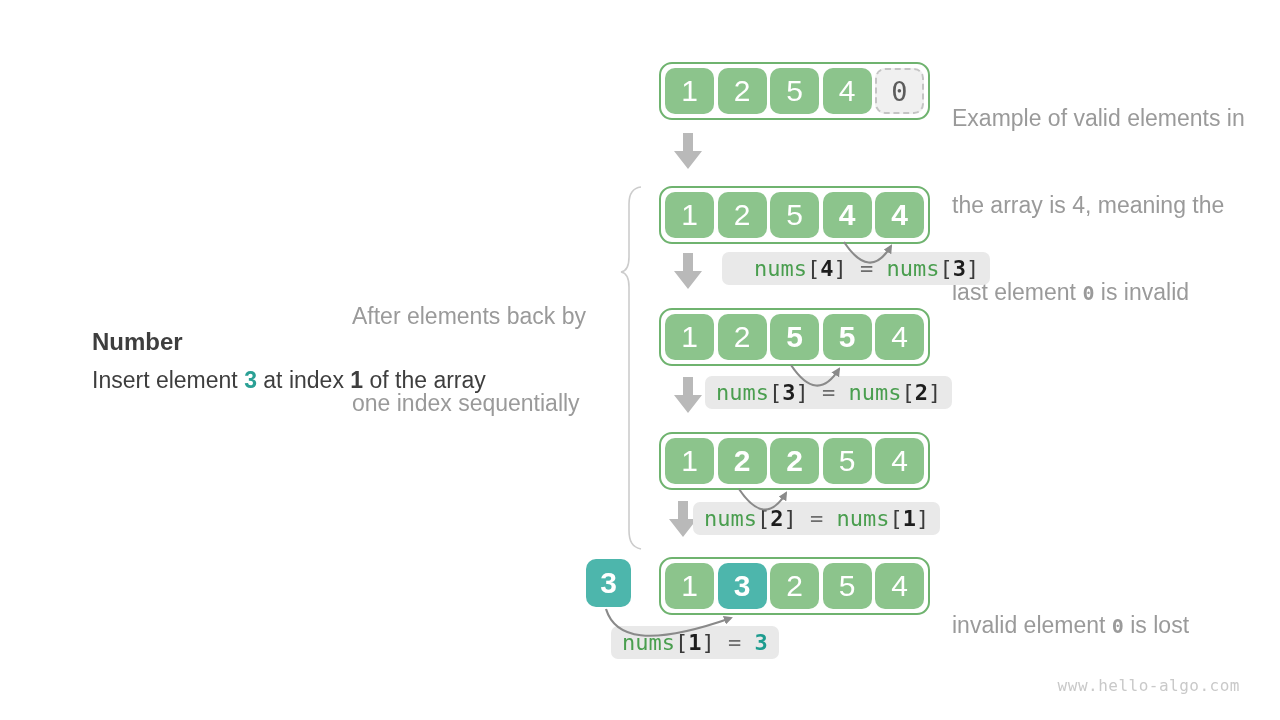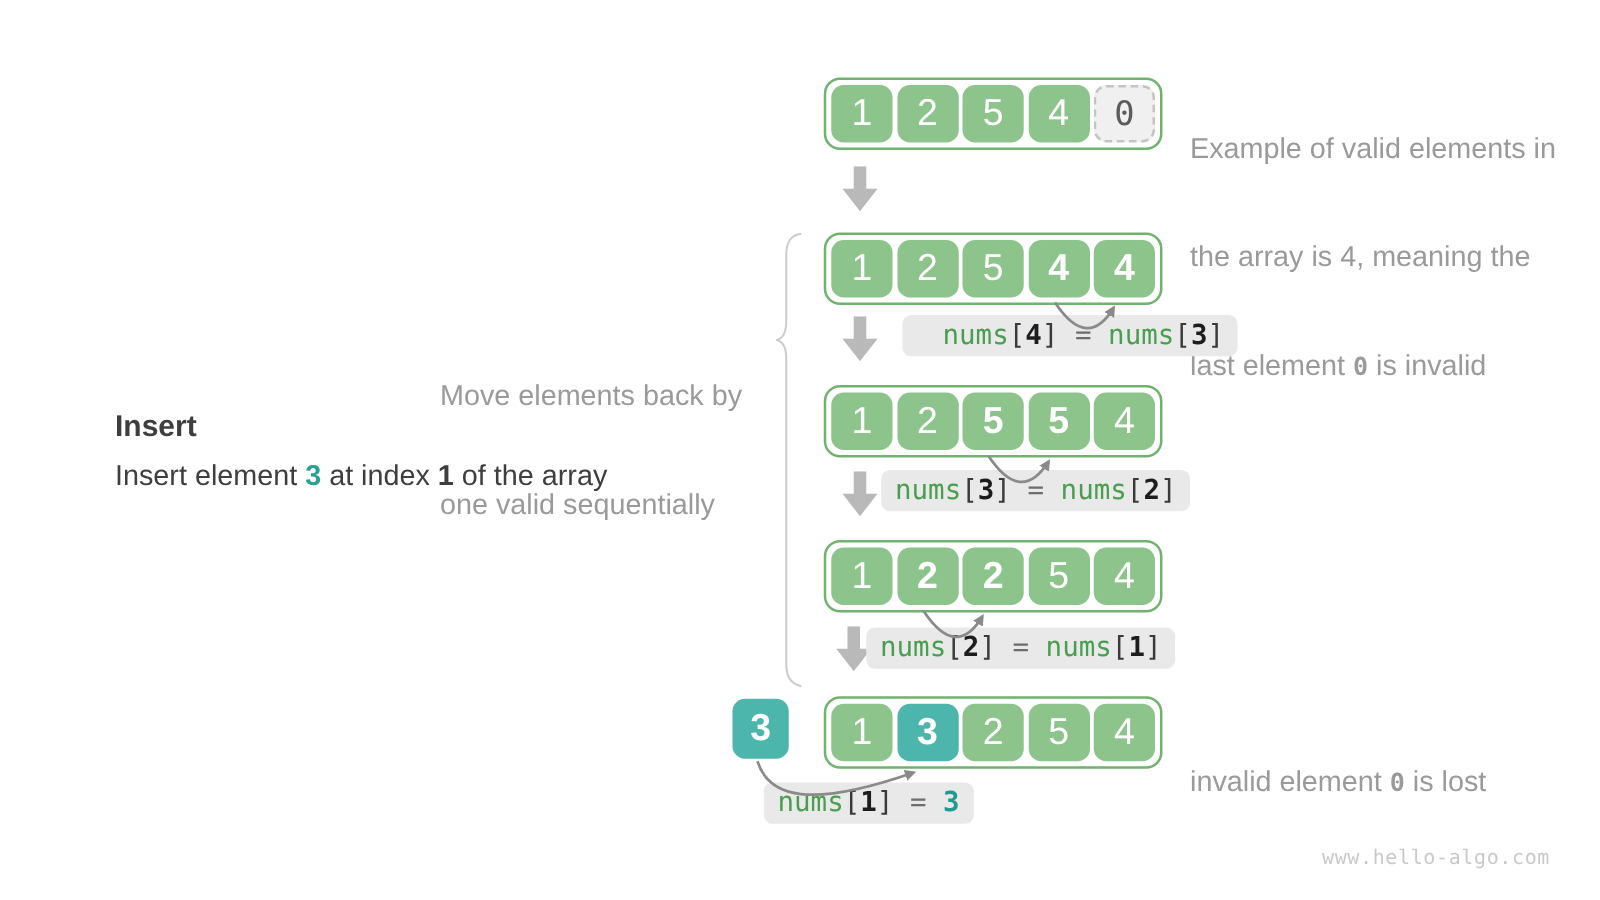"Move elements back by" span { text: Move -> After }
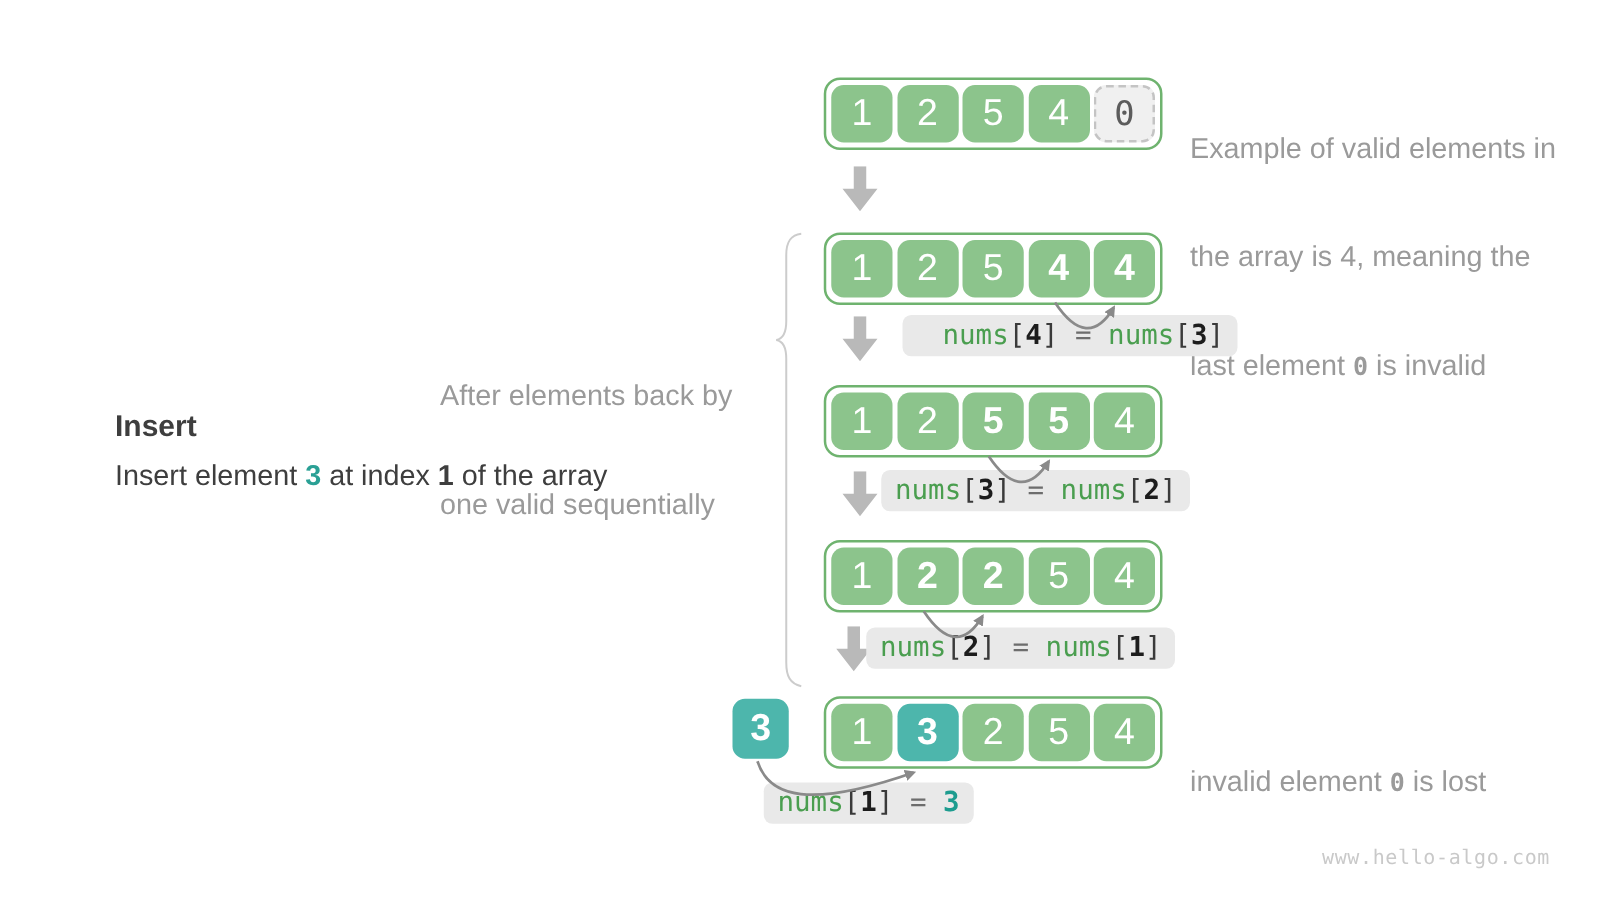"Insert" div.example-title { text: Insert -> Number }
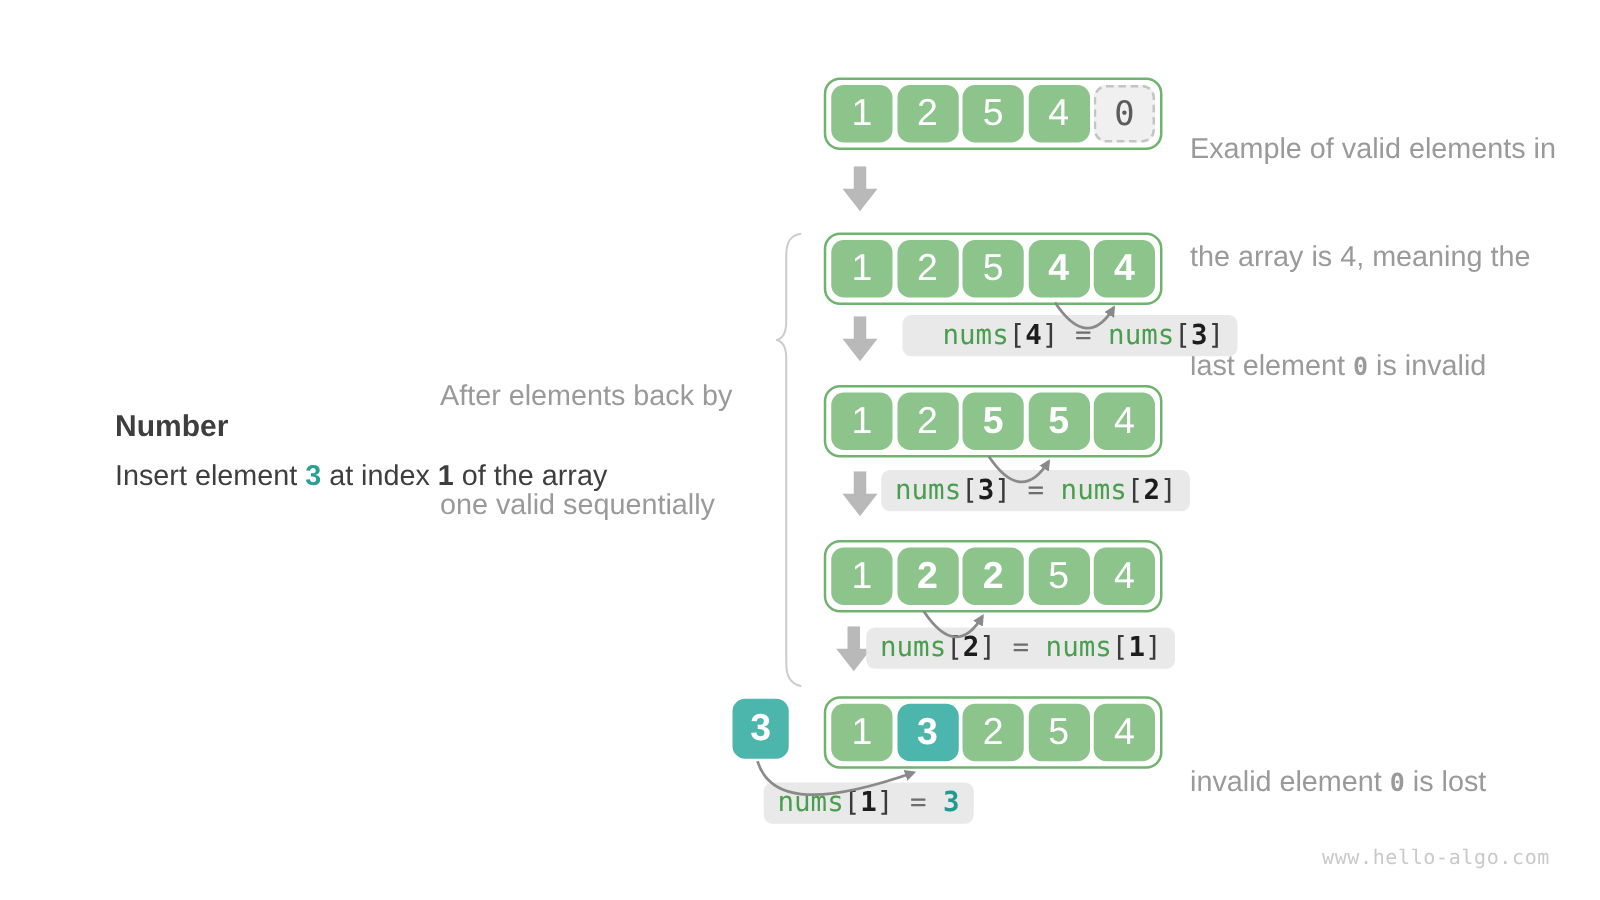"one valid sequentially" span { text: valid -> index }
